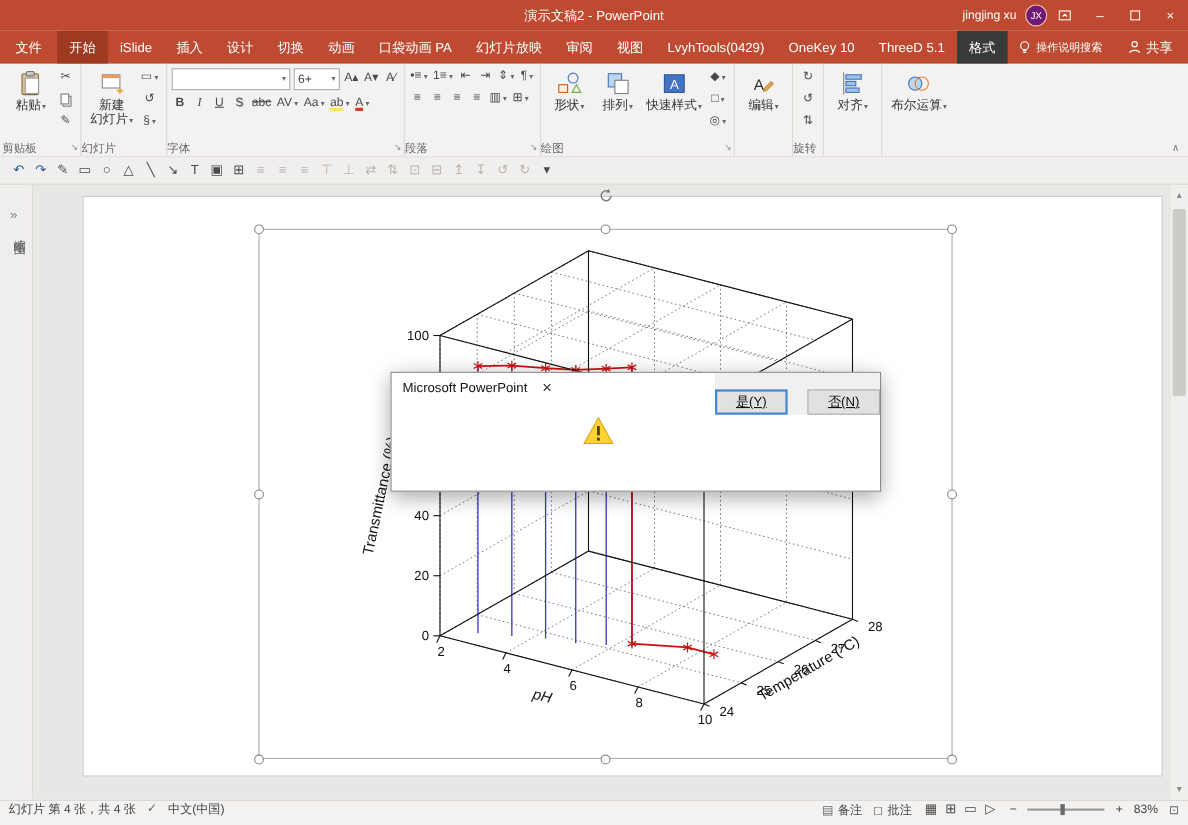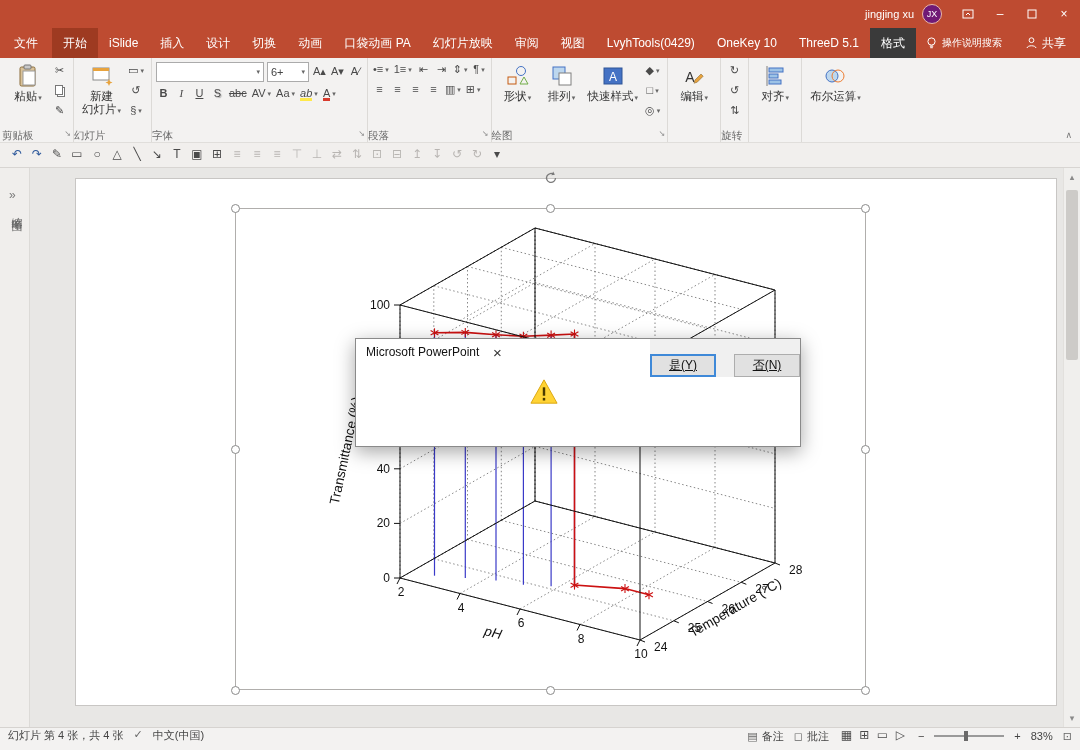"演示文稿2 - PowerPoint" div.title { html: none -> <div>演示文稿2 - PowerPoint</div> }
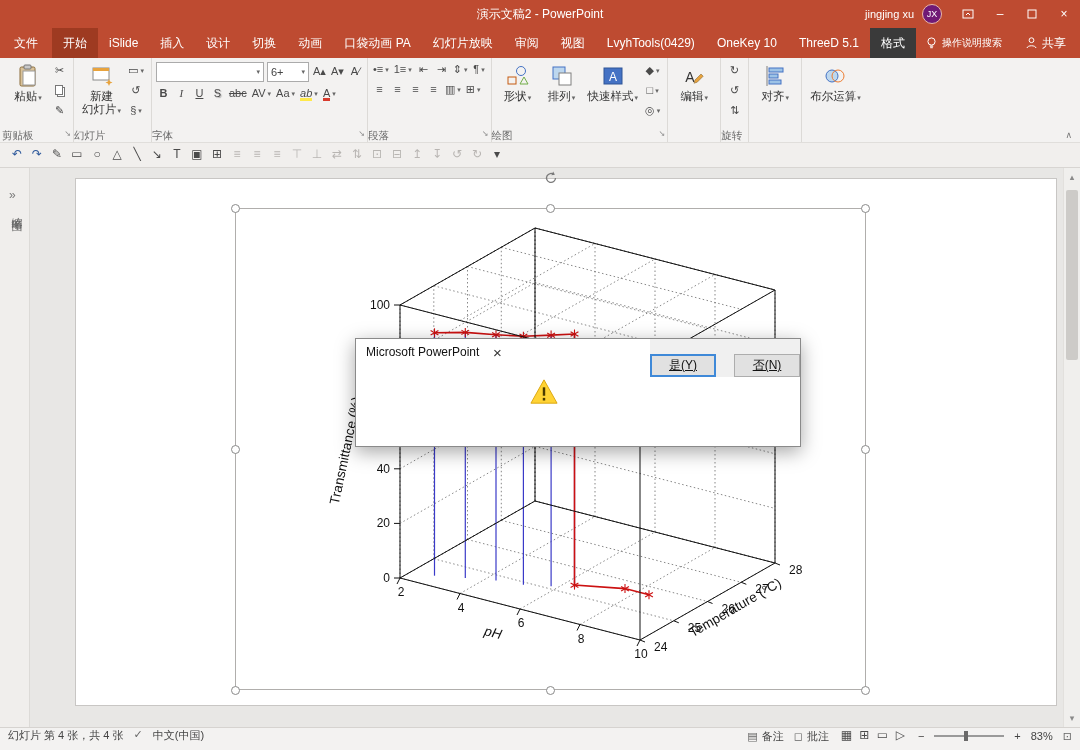"JX" .avatar { margin-right: 10px -> none }
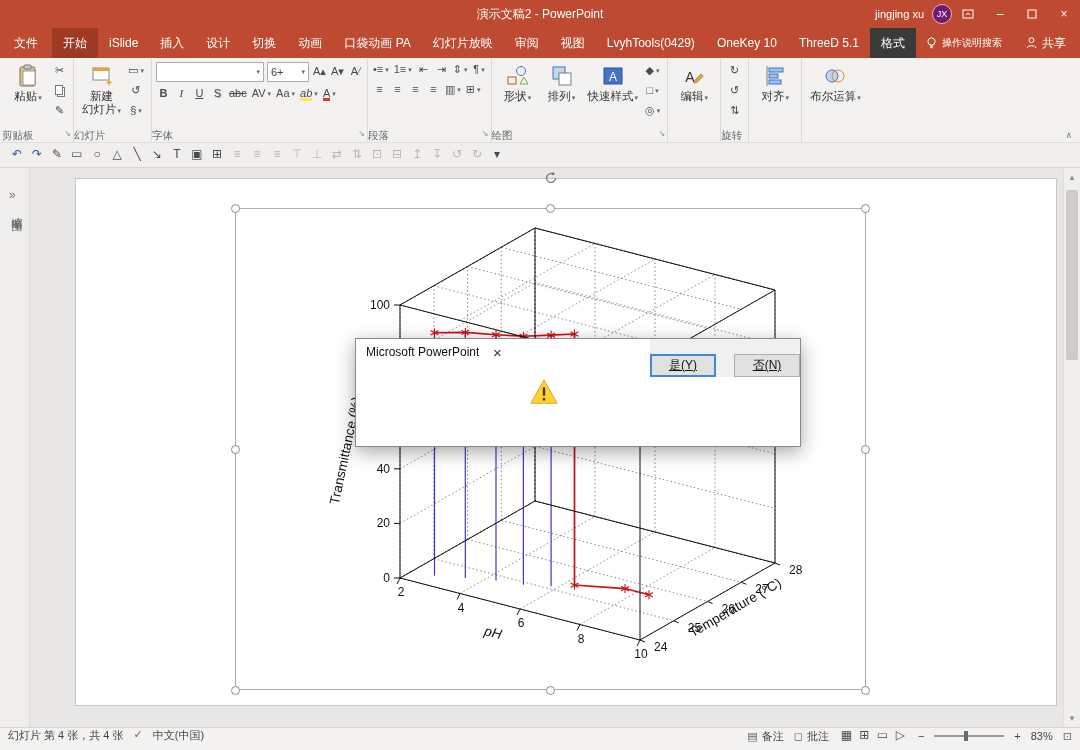"ab" span.glyph { font-style: italic -> none }
